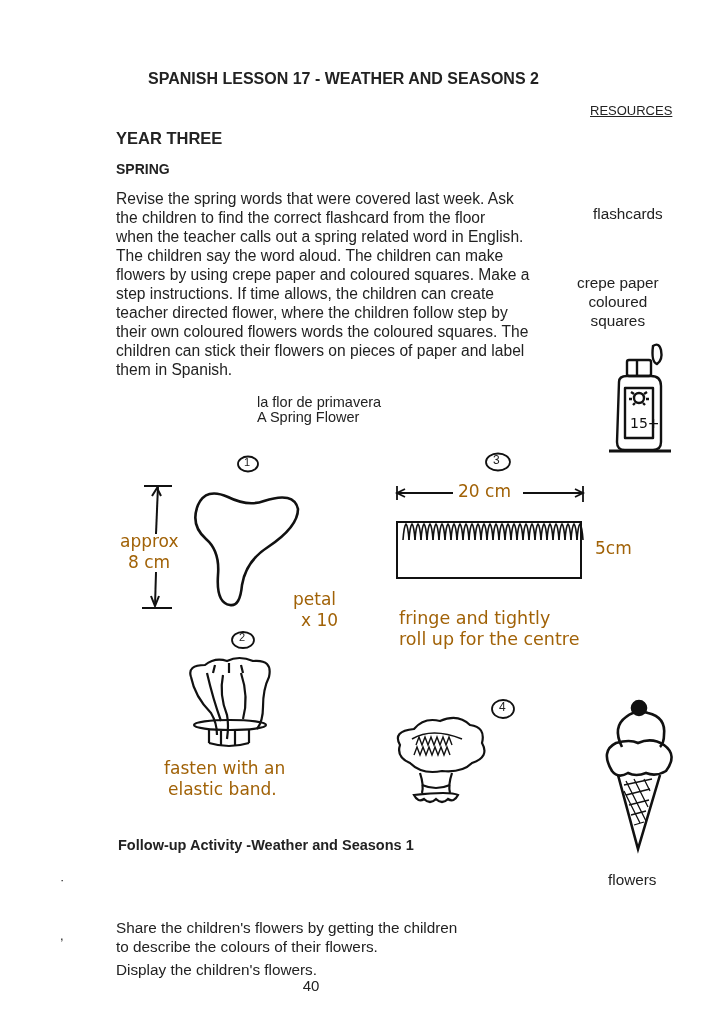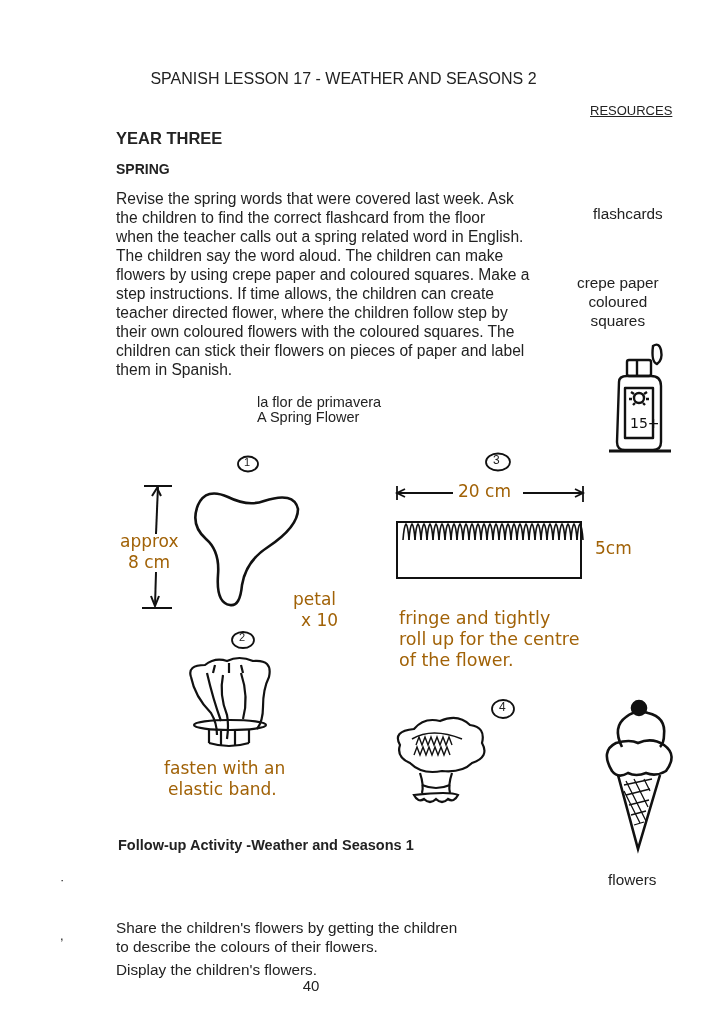"SPANISH LESSON 17 - WEATHER" .title { font-weight: normal -> bold }
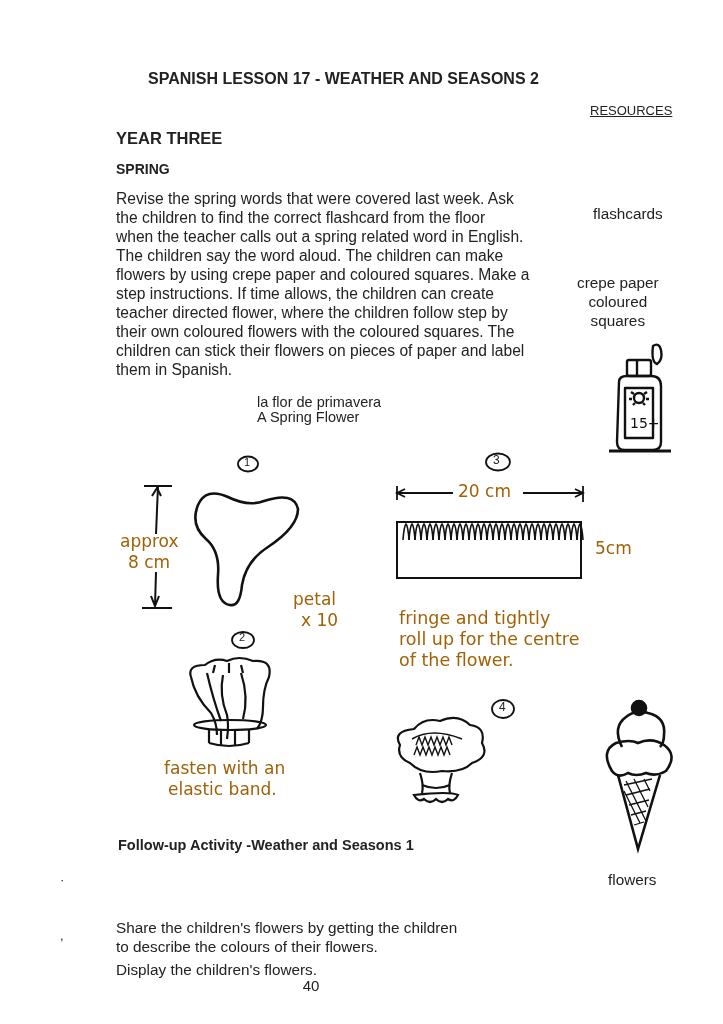"their own coloured flowers with" div { text: with -> words }
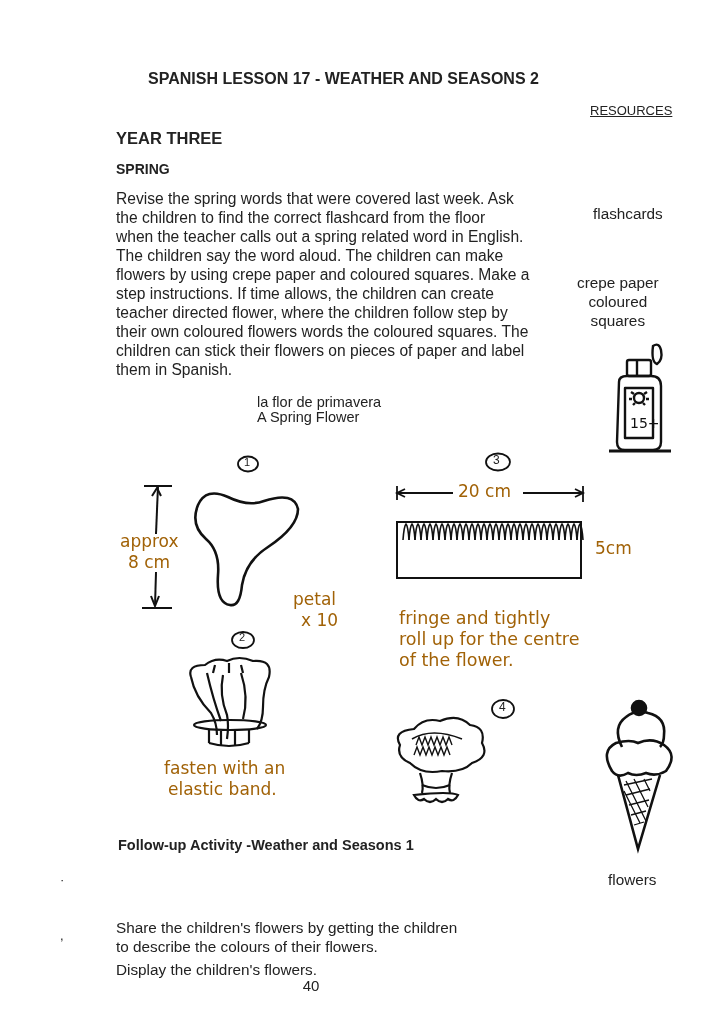"of the flower." div { html: <div>of the flower.</div> -> none }
